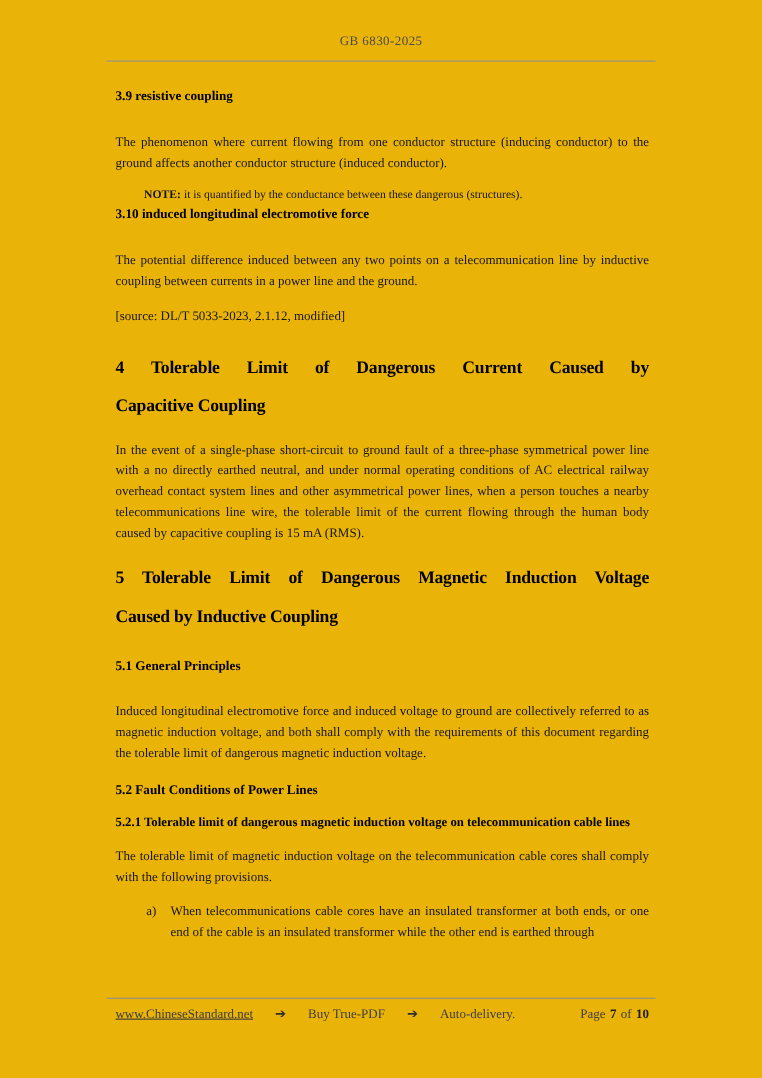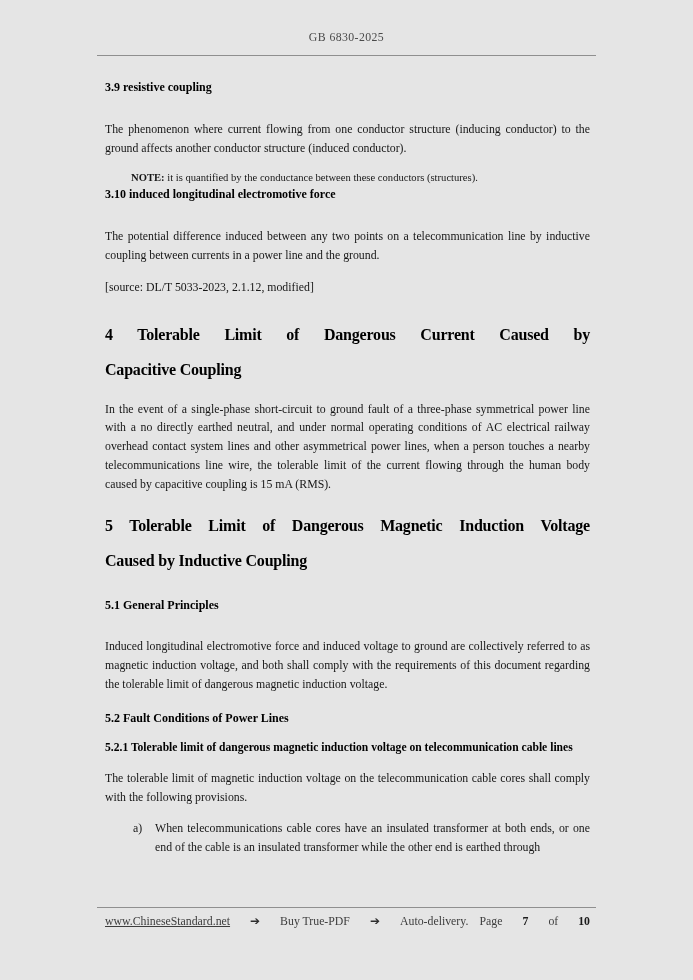"GB 6830-2025" .page { background: #e5e5e5 -> #eab308 }
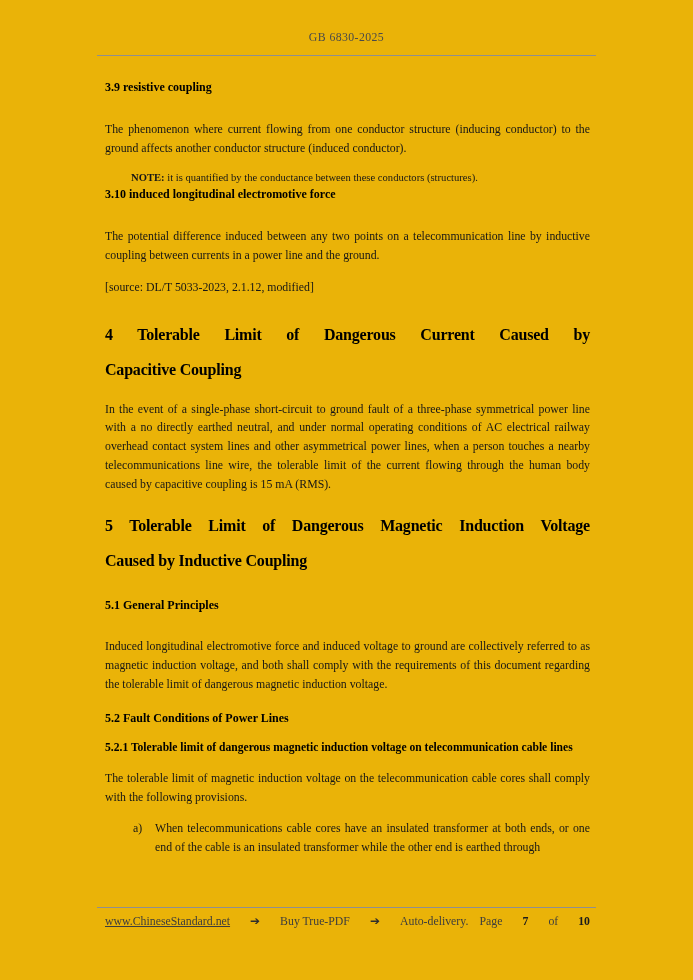"it is quantified by the" span { text: conductors -> dangerous }
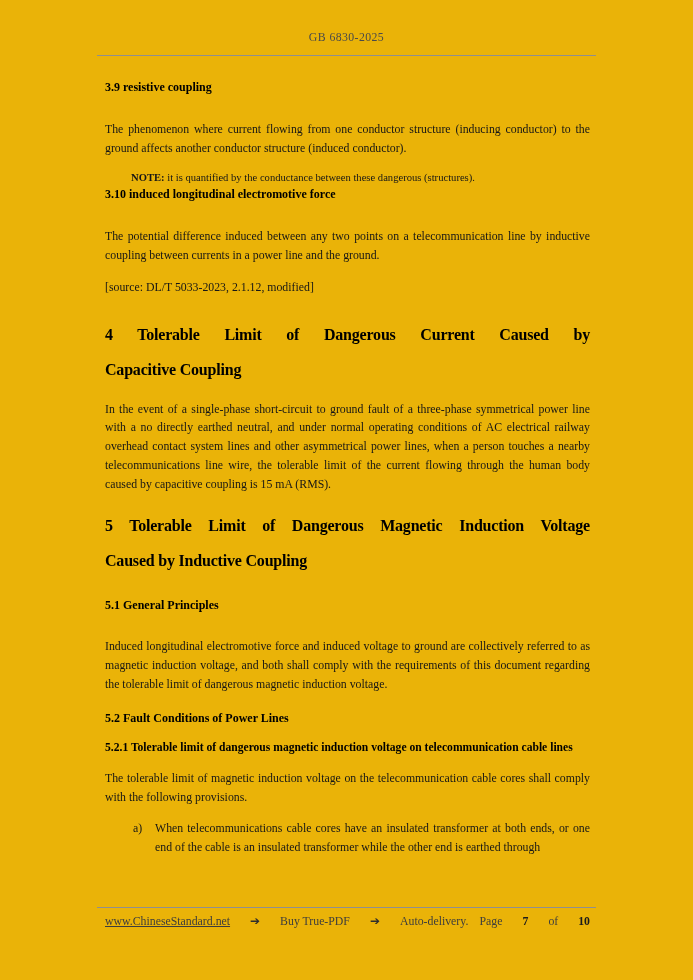"Page" .footer-right { gap: 20px -> 4px }
